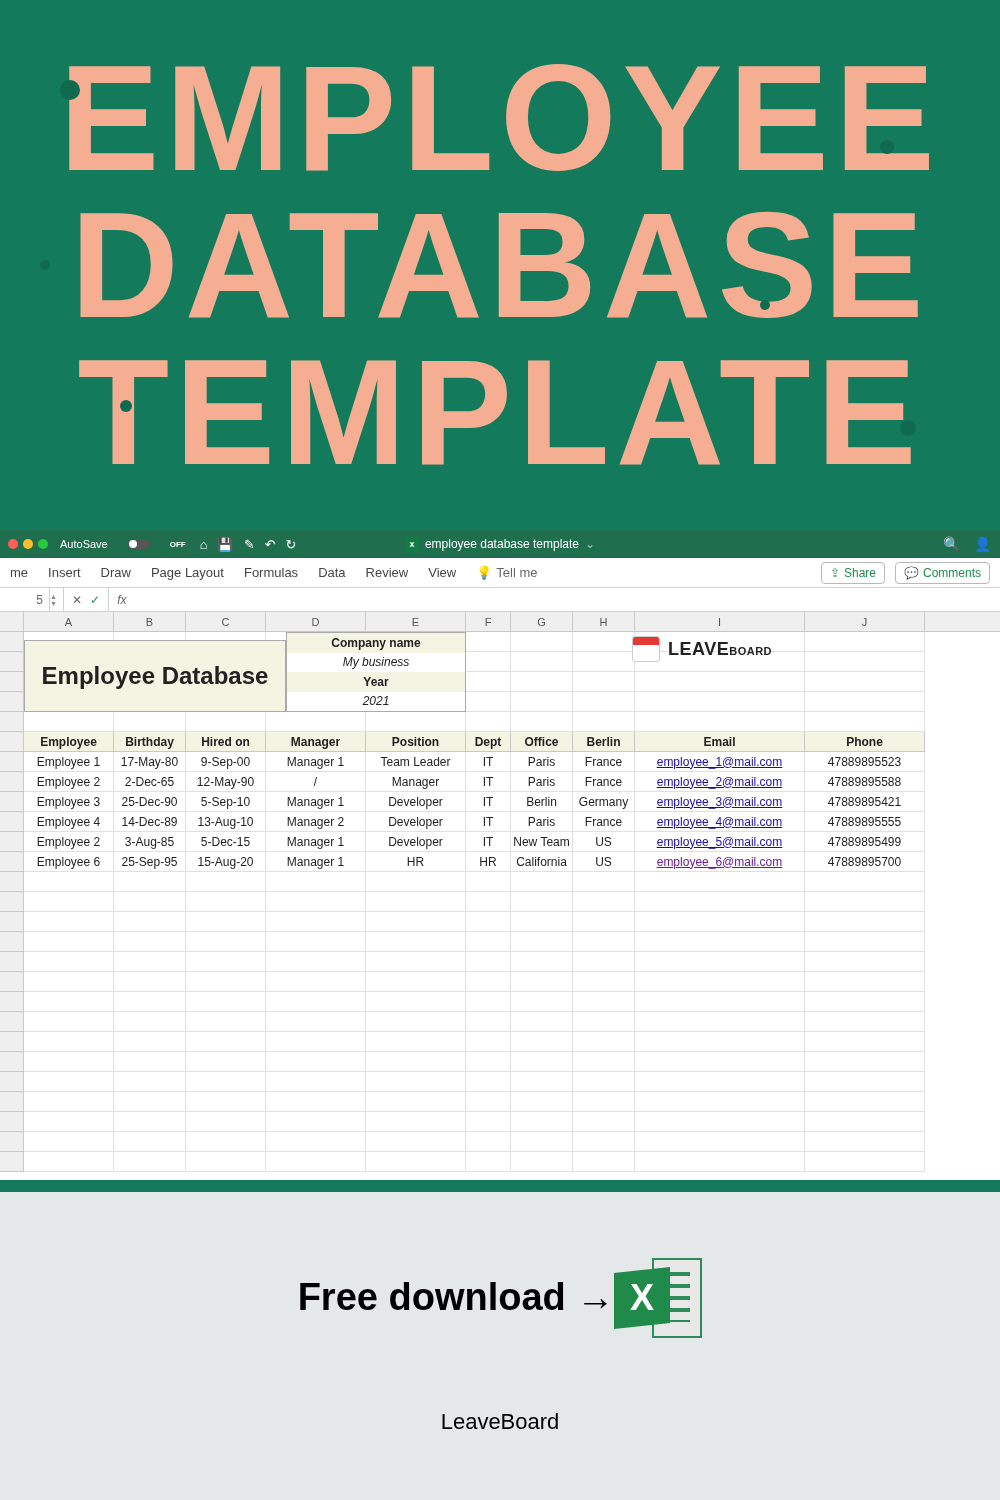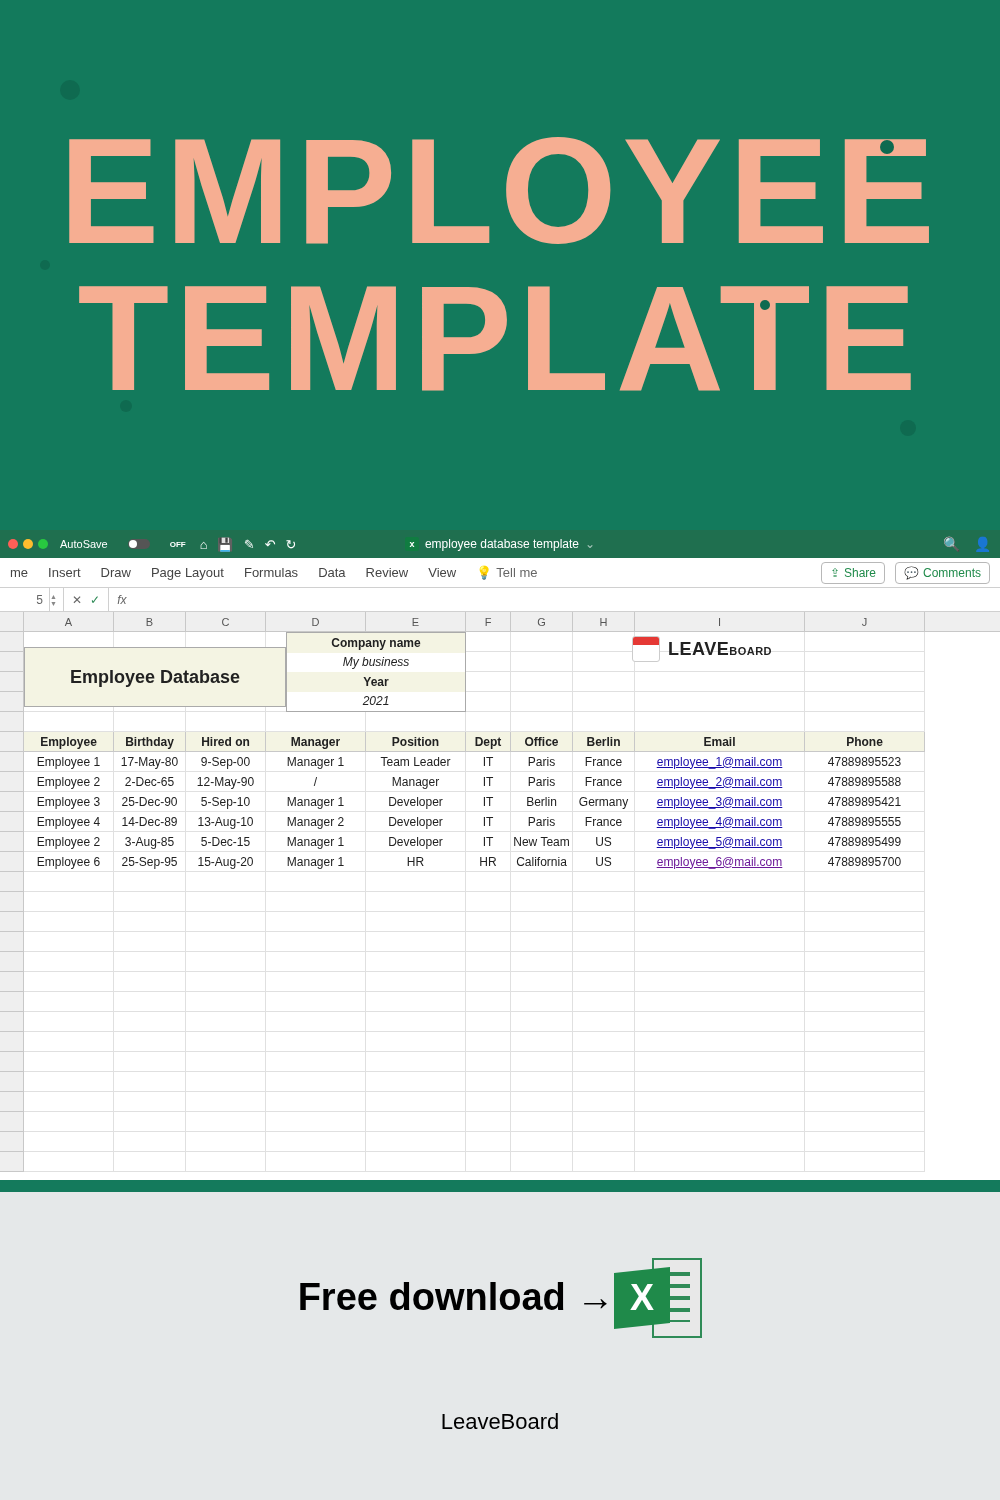"DATABASE" div { html: none -> <div>DATABASE</div> }
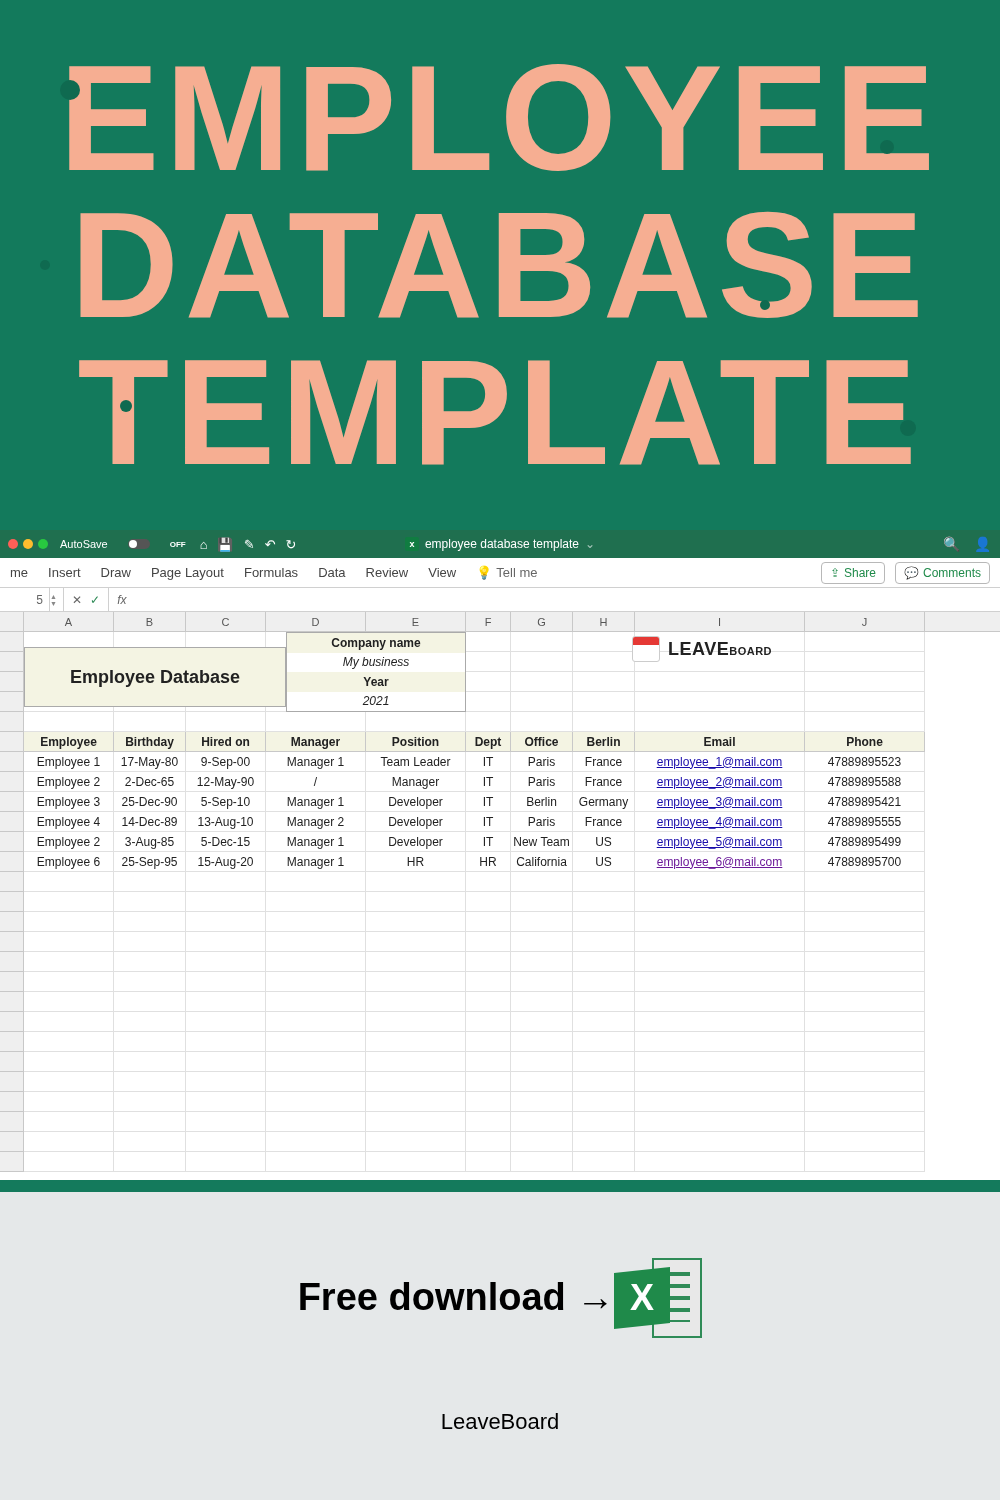"Employee Database" .title-block { font-size: 18px -> 24px; height: 60px -> 72px; top: 15px -> 8px }
